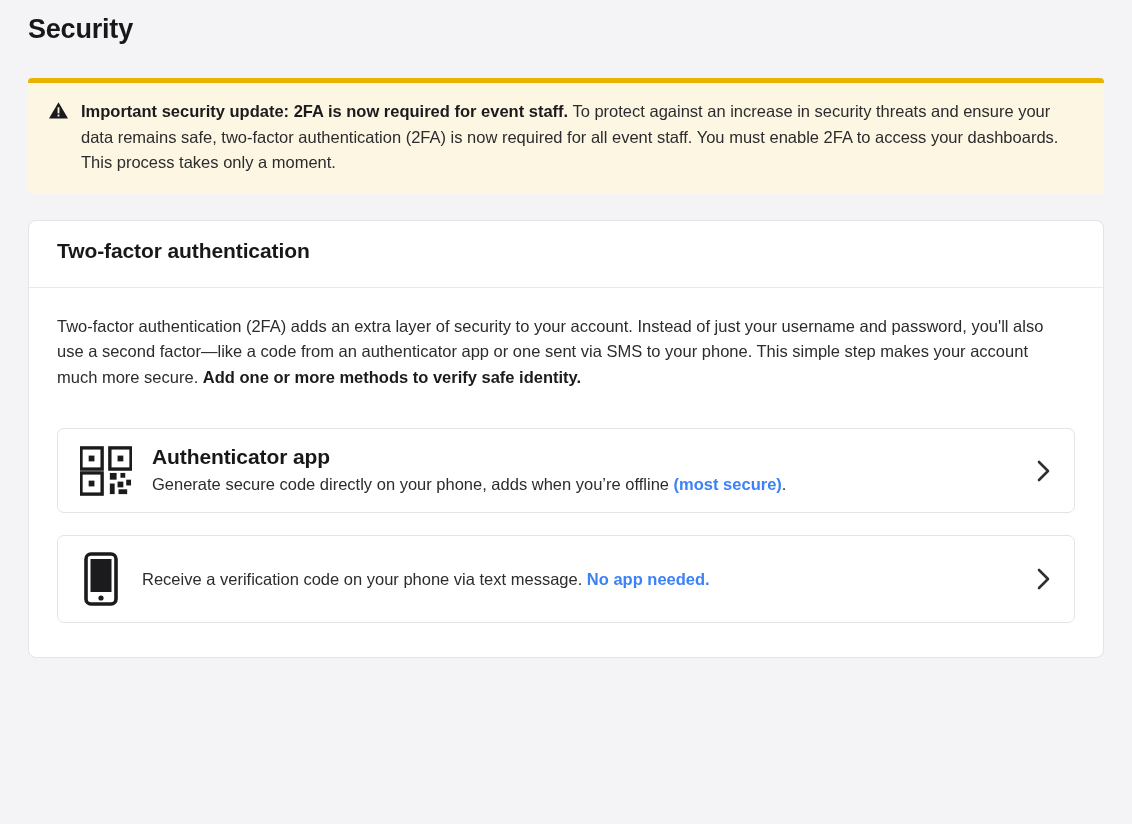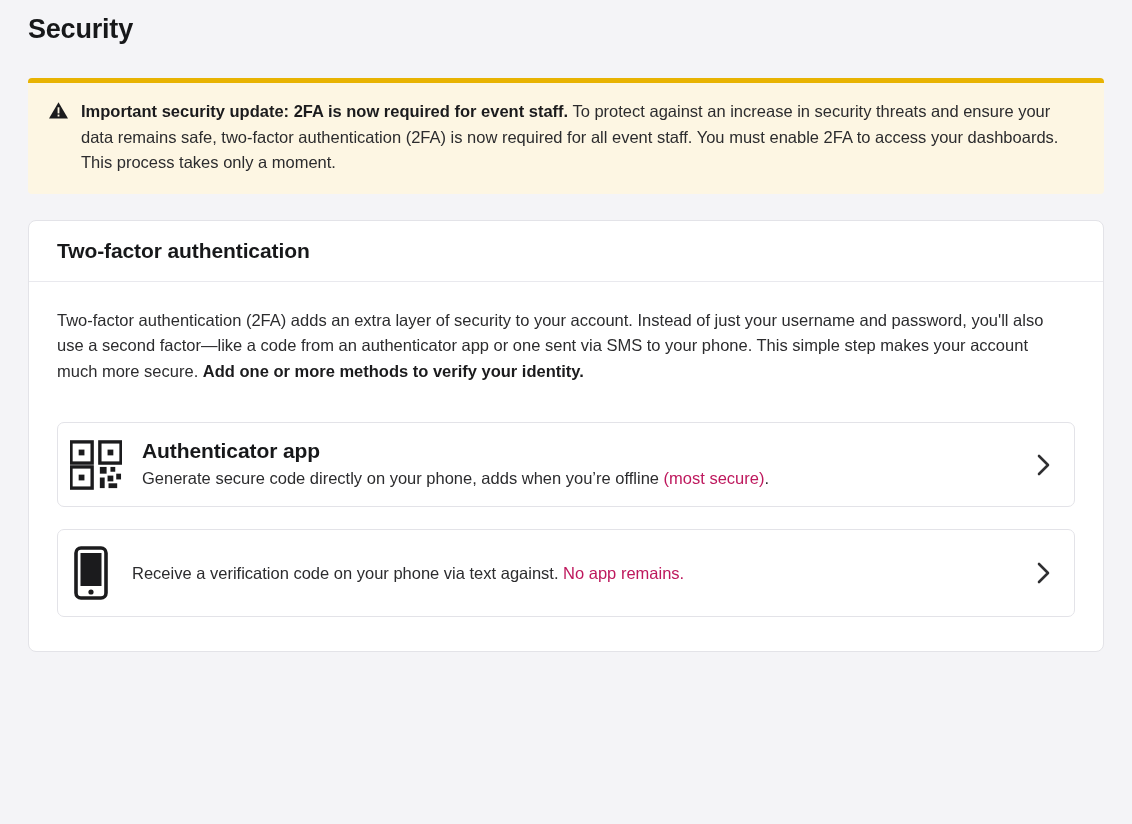"Two-factor authentication" .card-header { padding: 18px 28px 18px 28px -> 18px 28px 24px 28px }
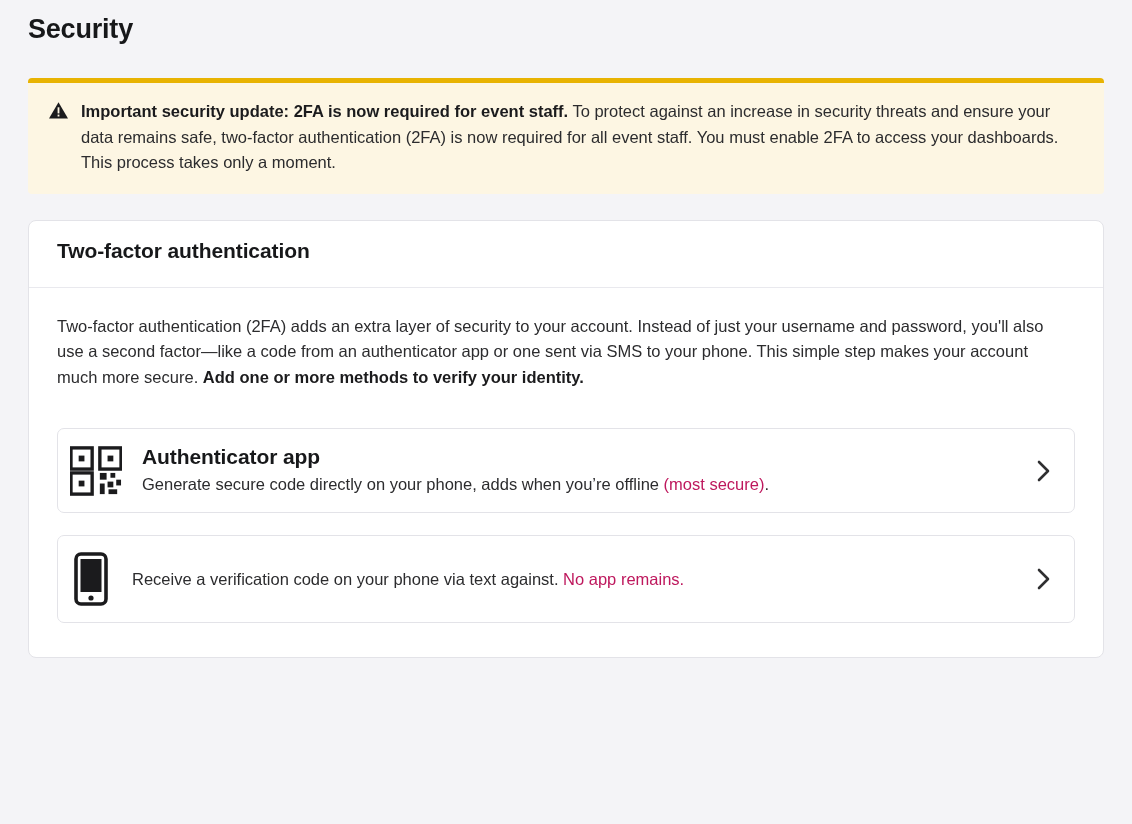"Add one or more methods" b { text: your -> safe }
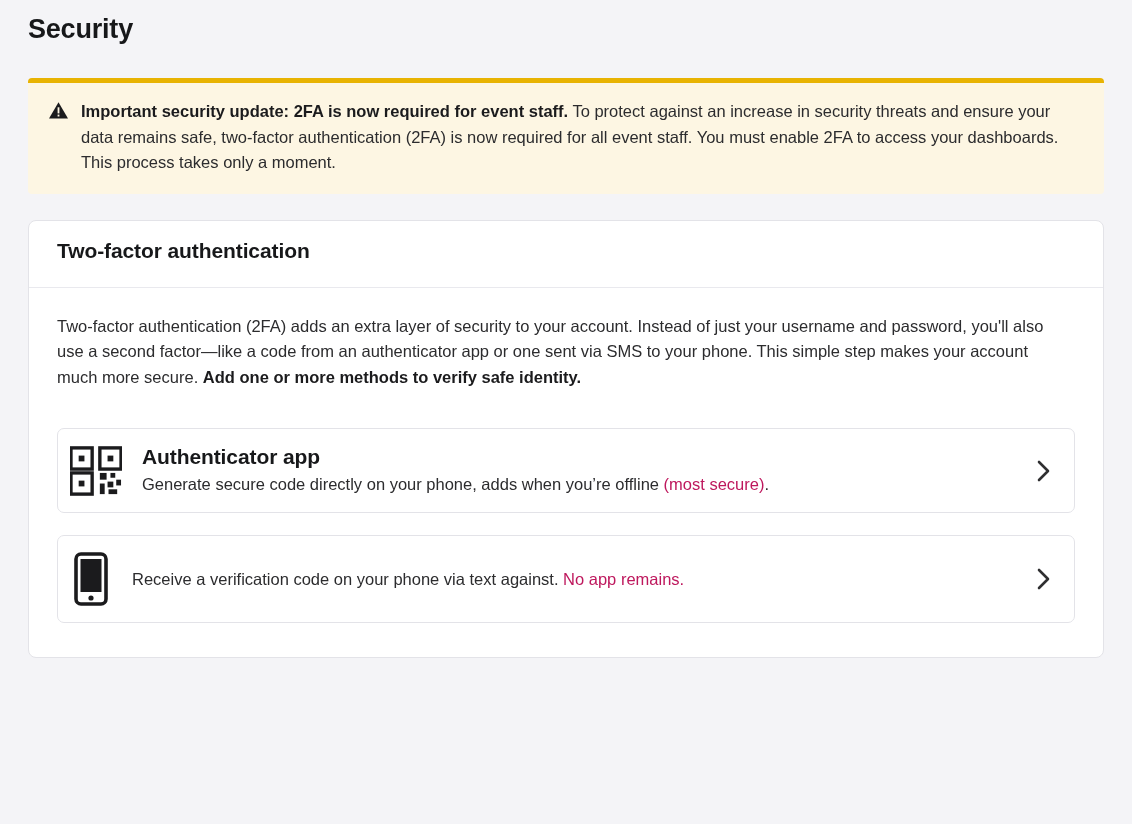"Authenticator app" .method { padding: 16px 22px 16px 12px -> 16px 22px 16px 22px }
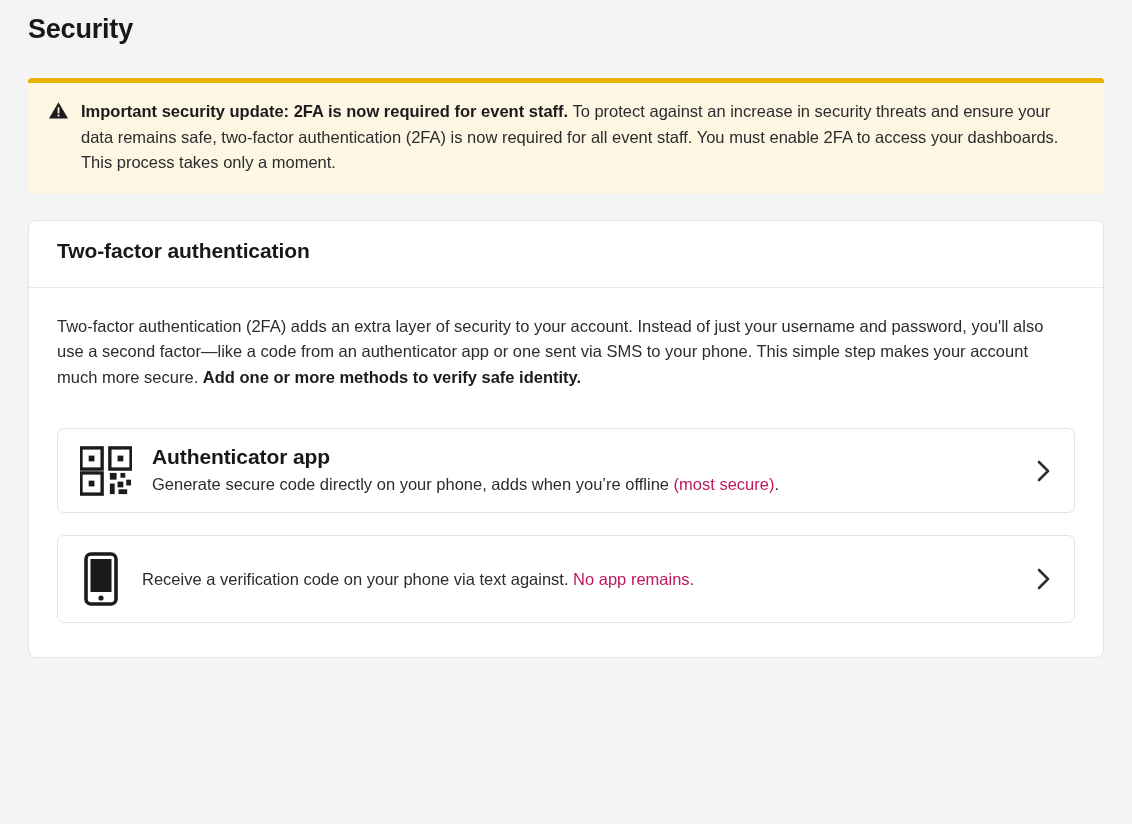"(most secure)" .method-sub b { color: #be185d -> #3b82f6; font-weight: normal -> bold }
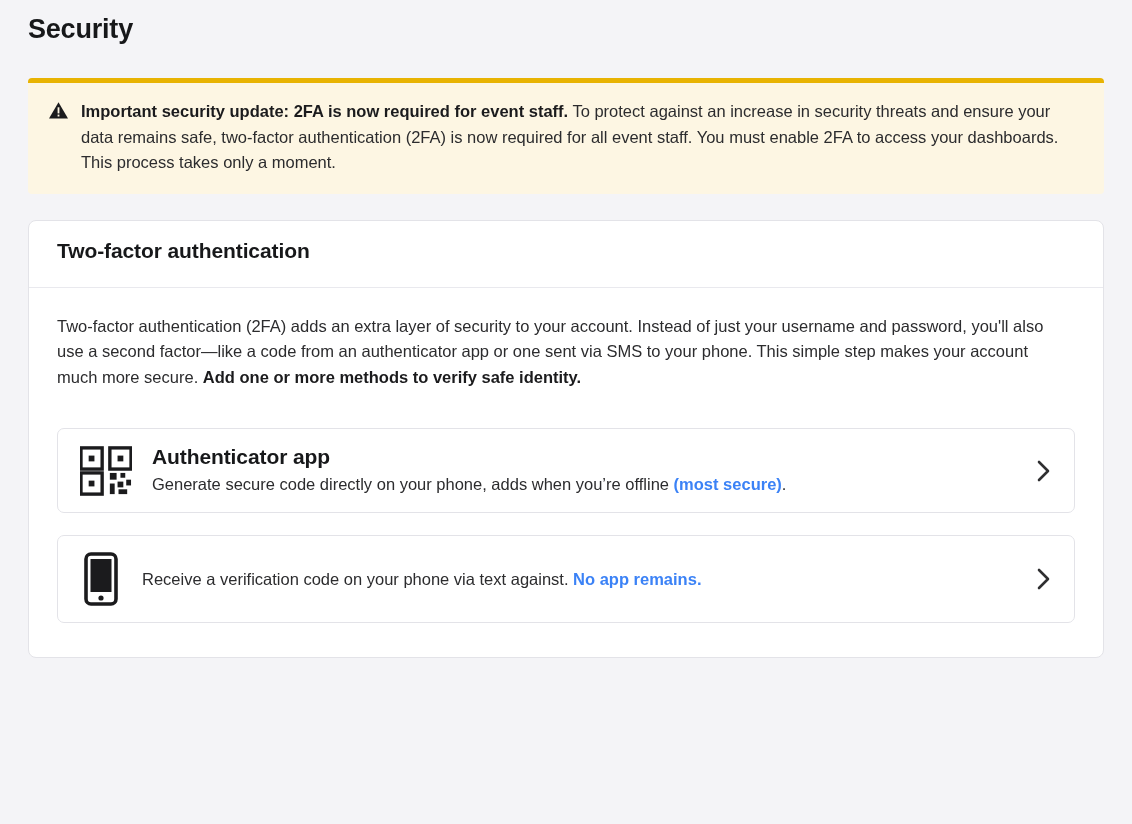"Receive a verification code on" span { text: against -> message }
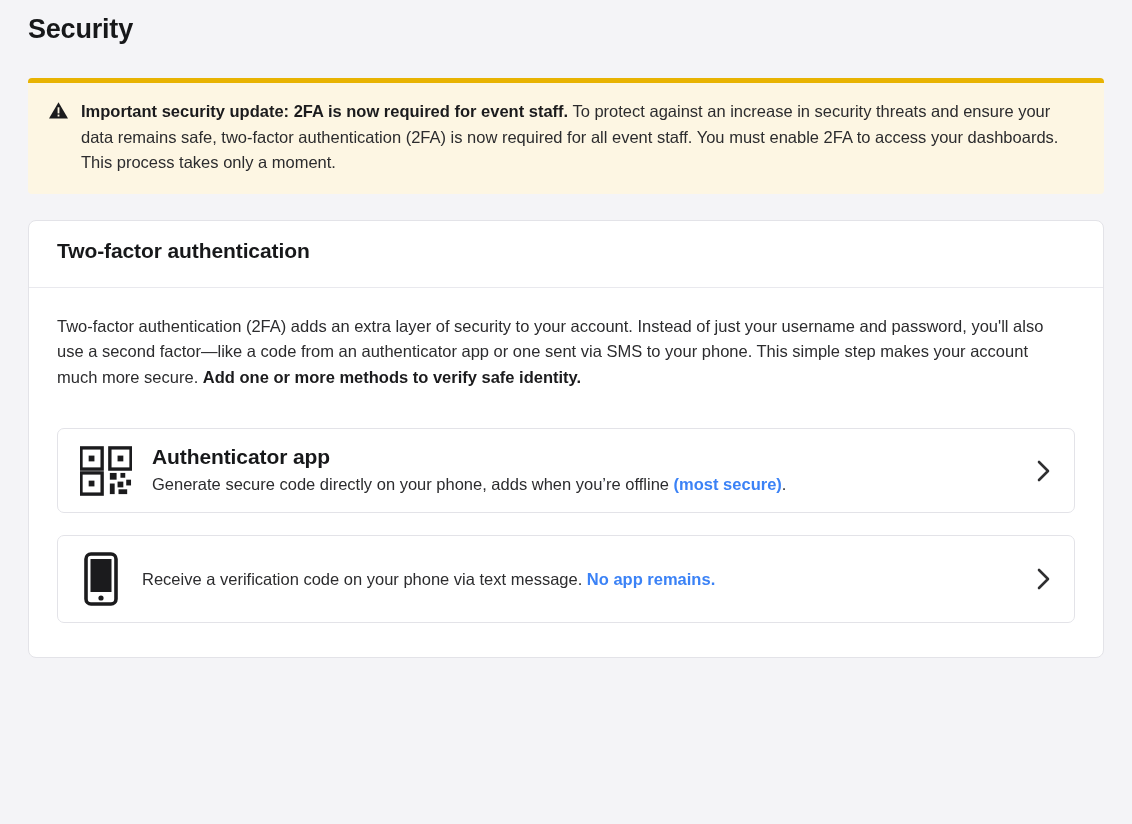"No app remains." b { text: remains -> needed }
